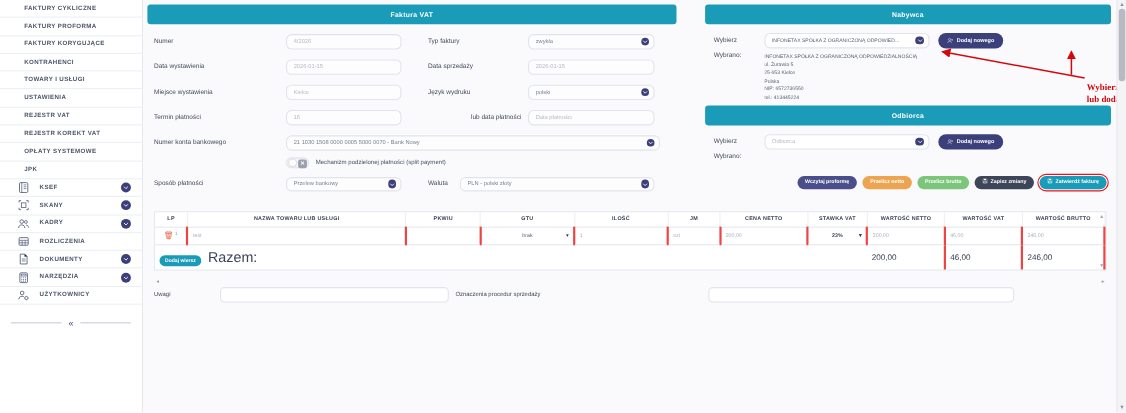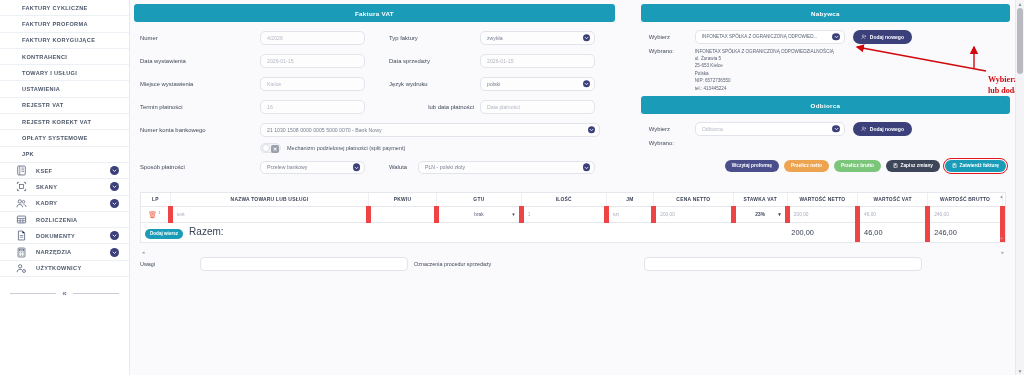"Razem:" .razem { font-size: 10px -> 13px }
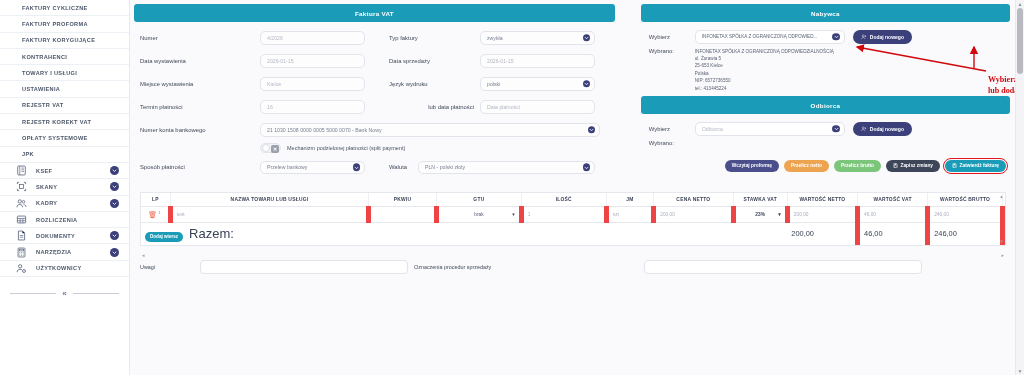"200,00" td { border-right: 5px solid #ef4444 -> 2px solid #ef4444 }
